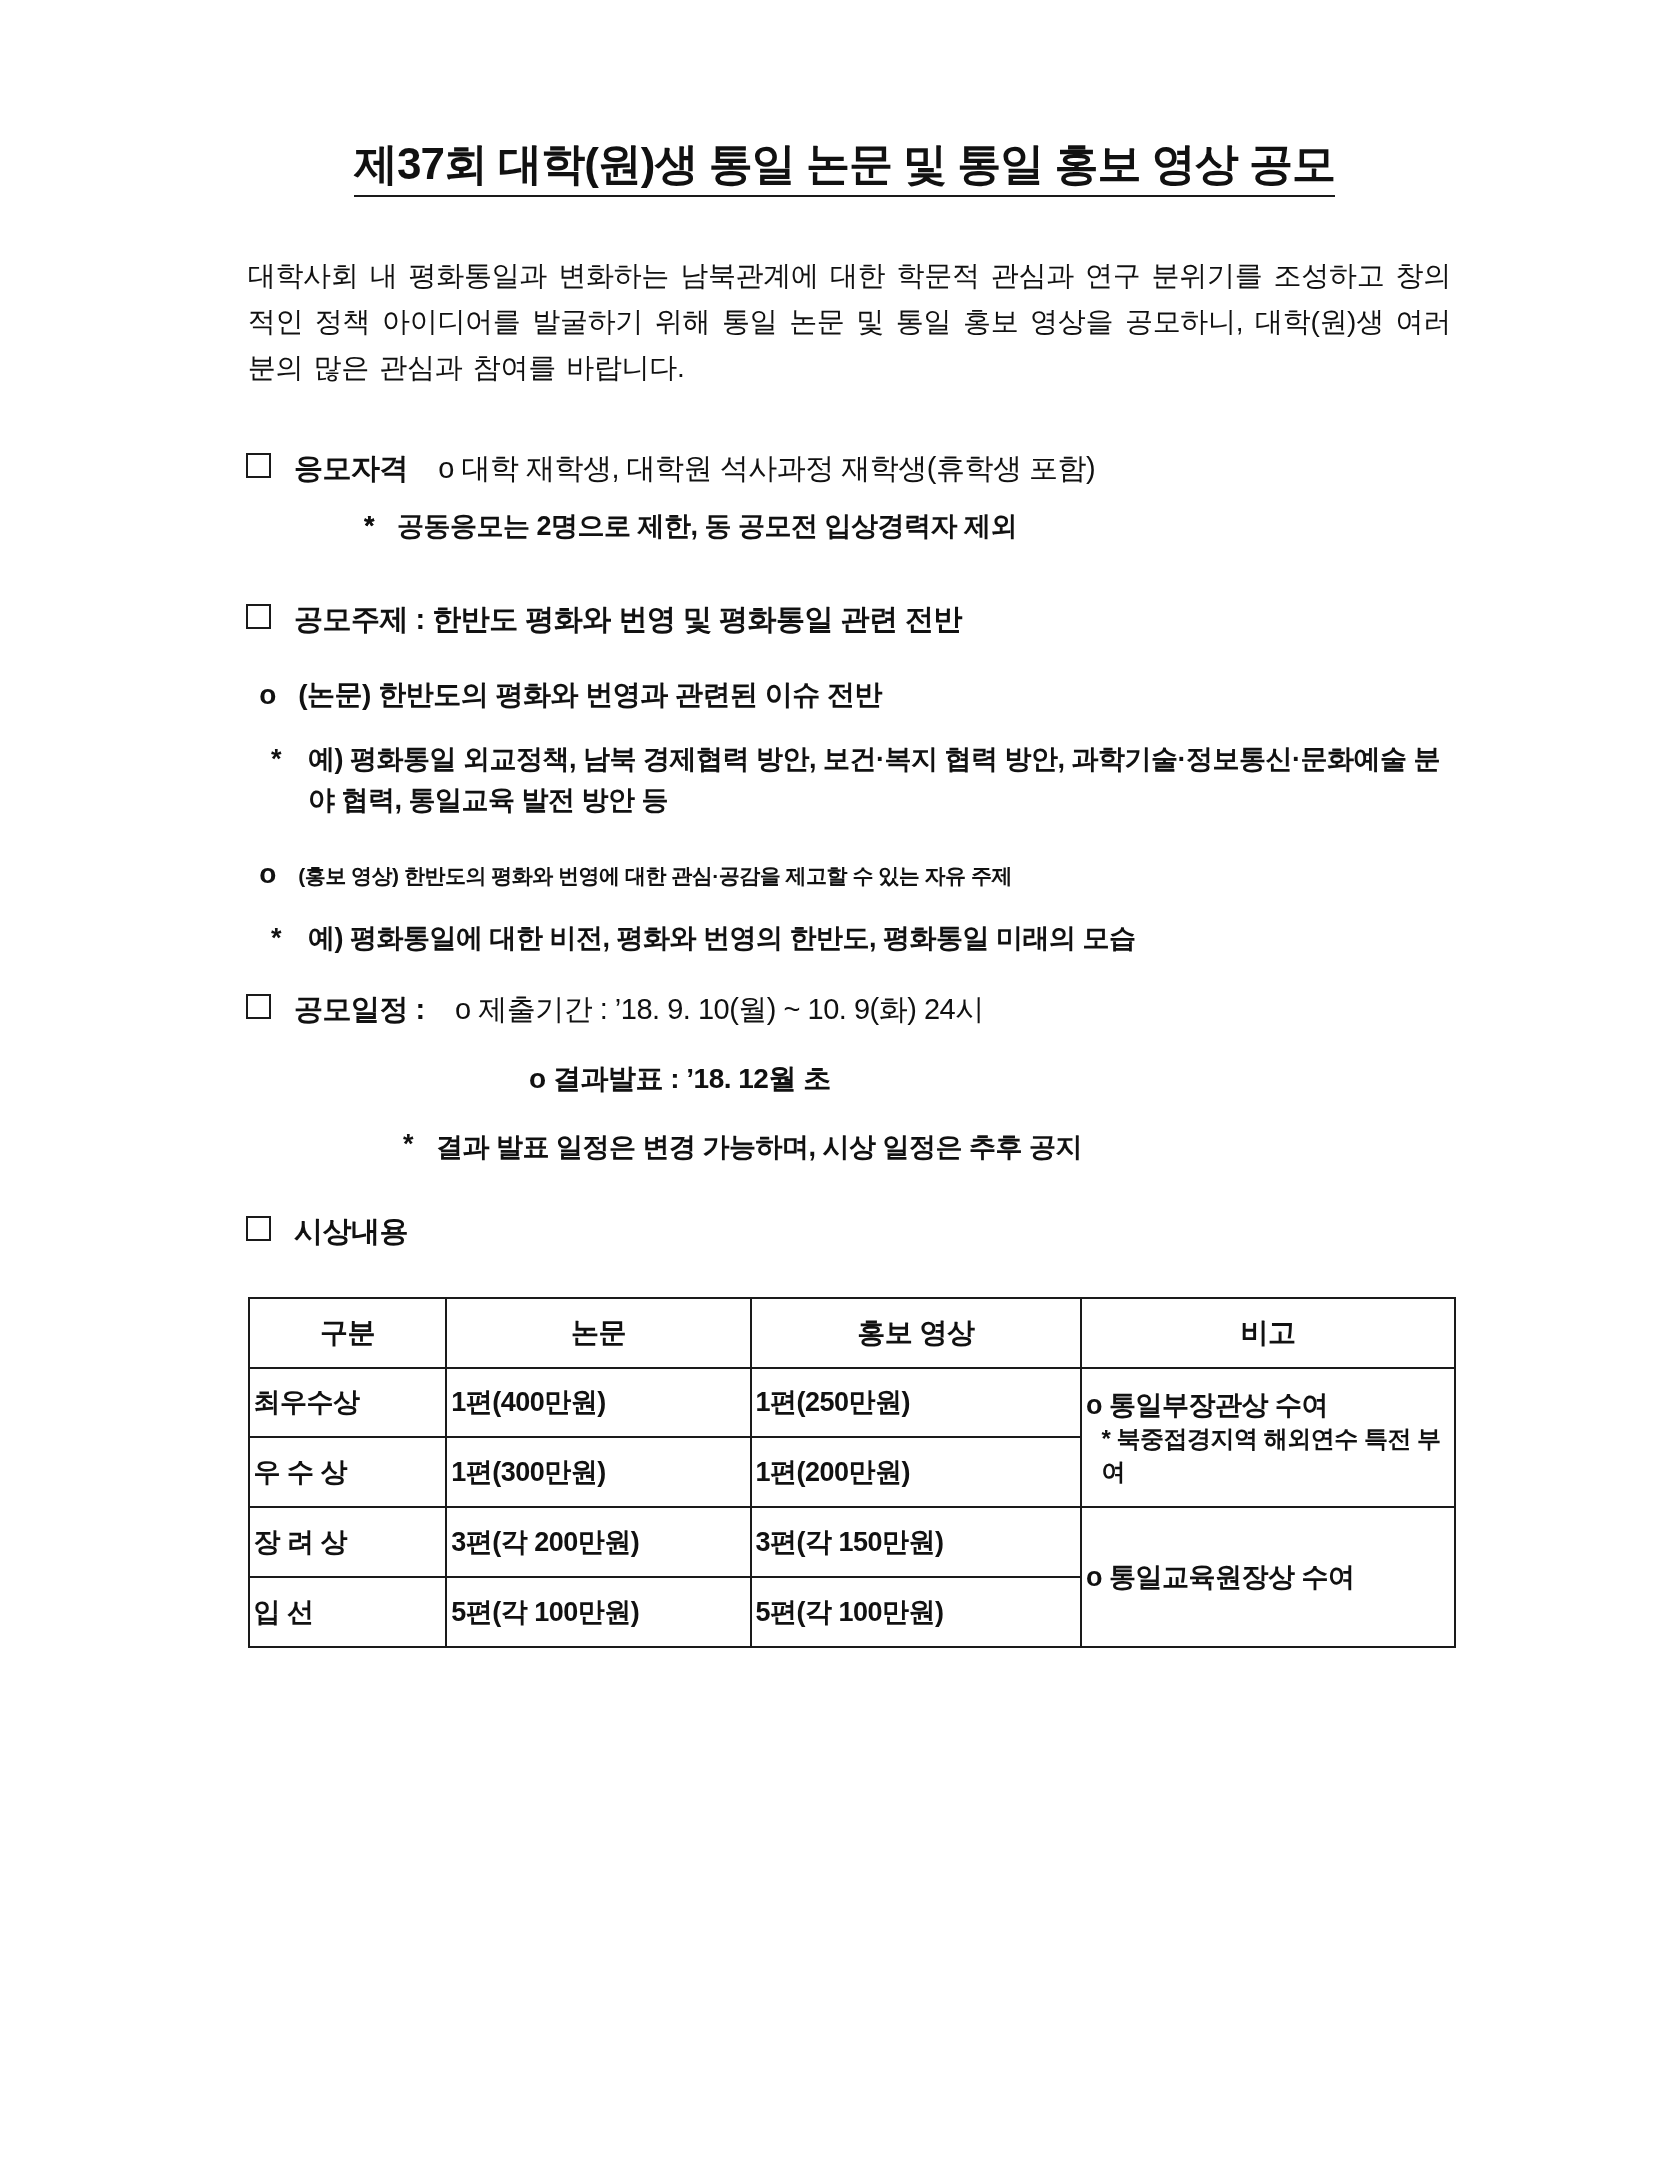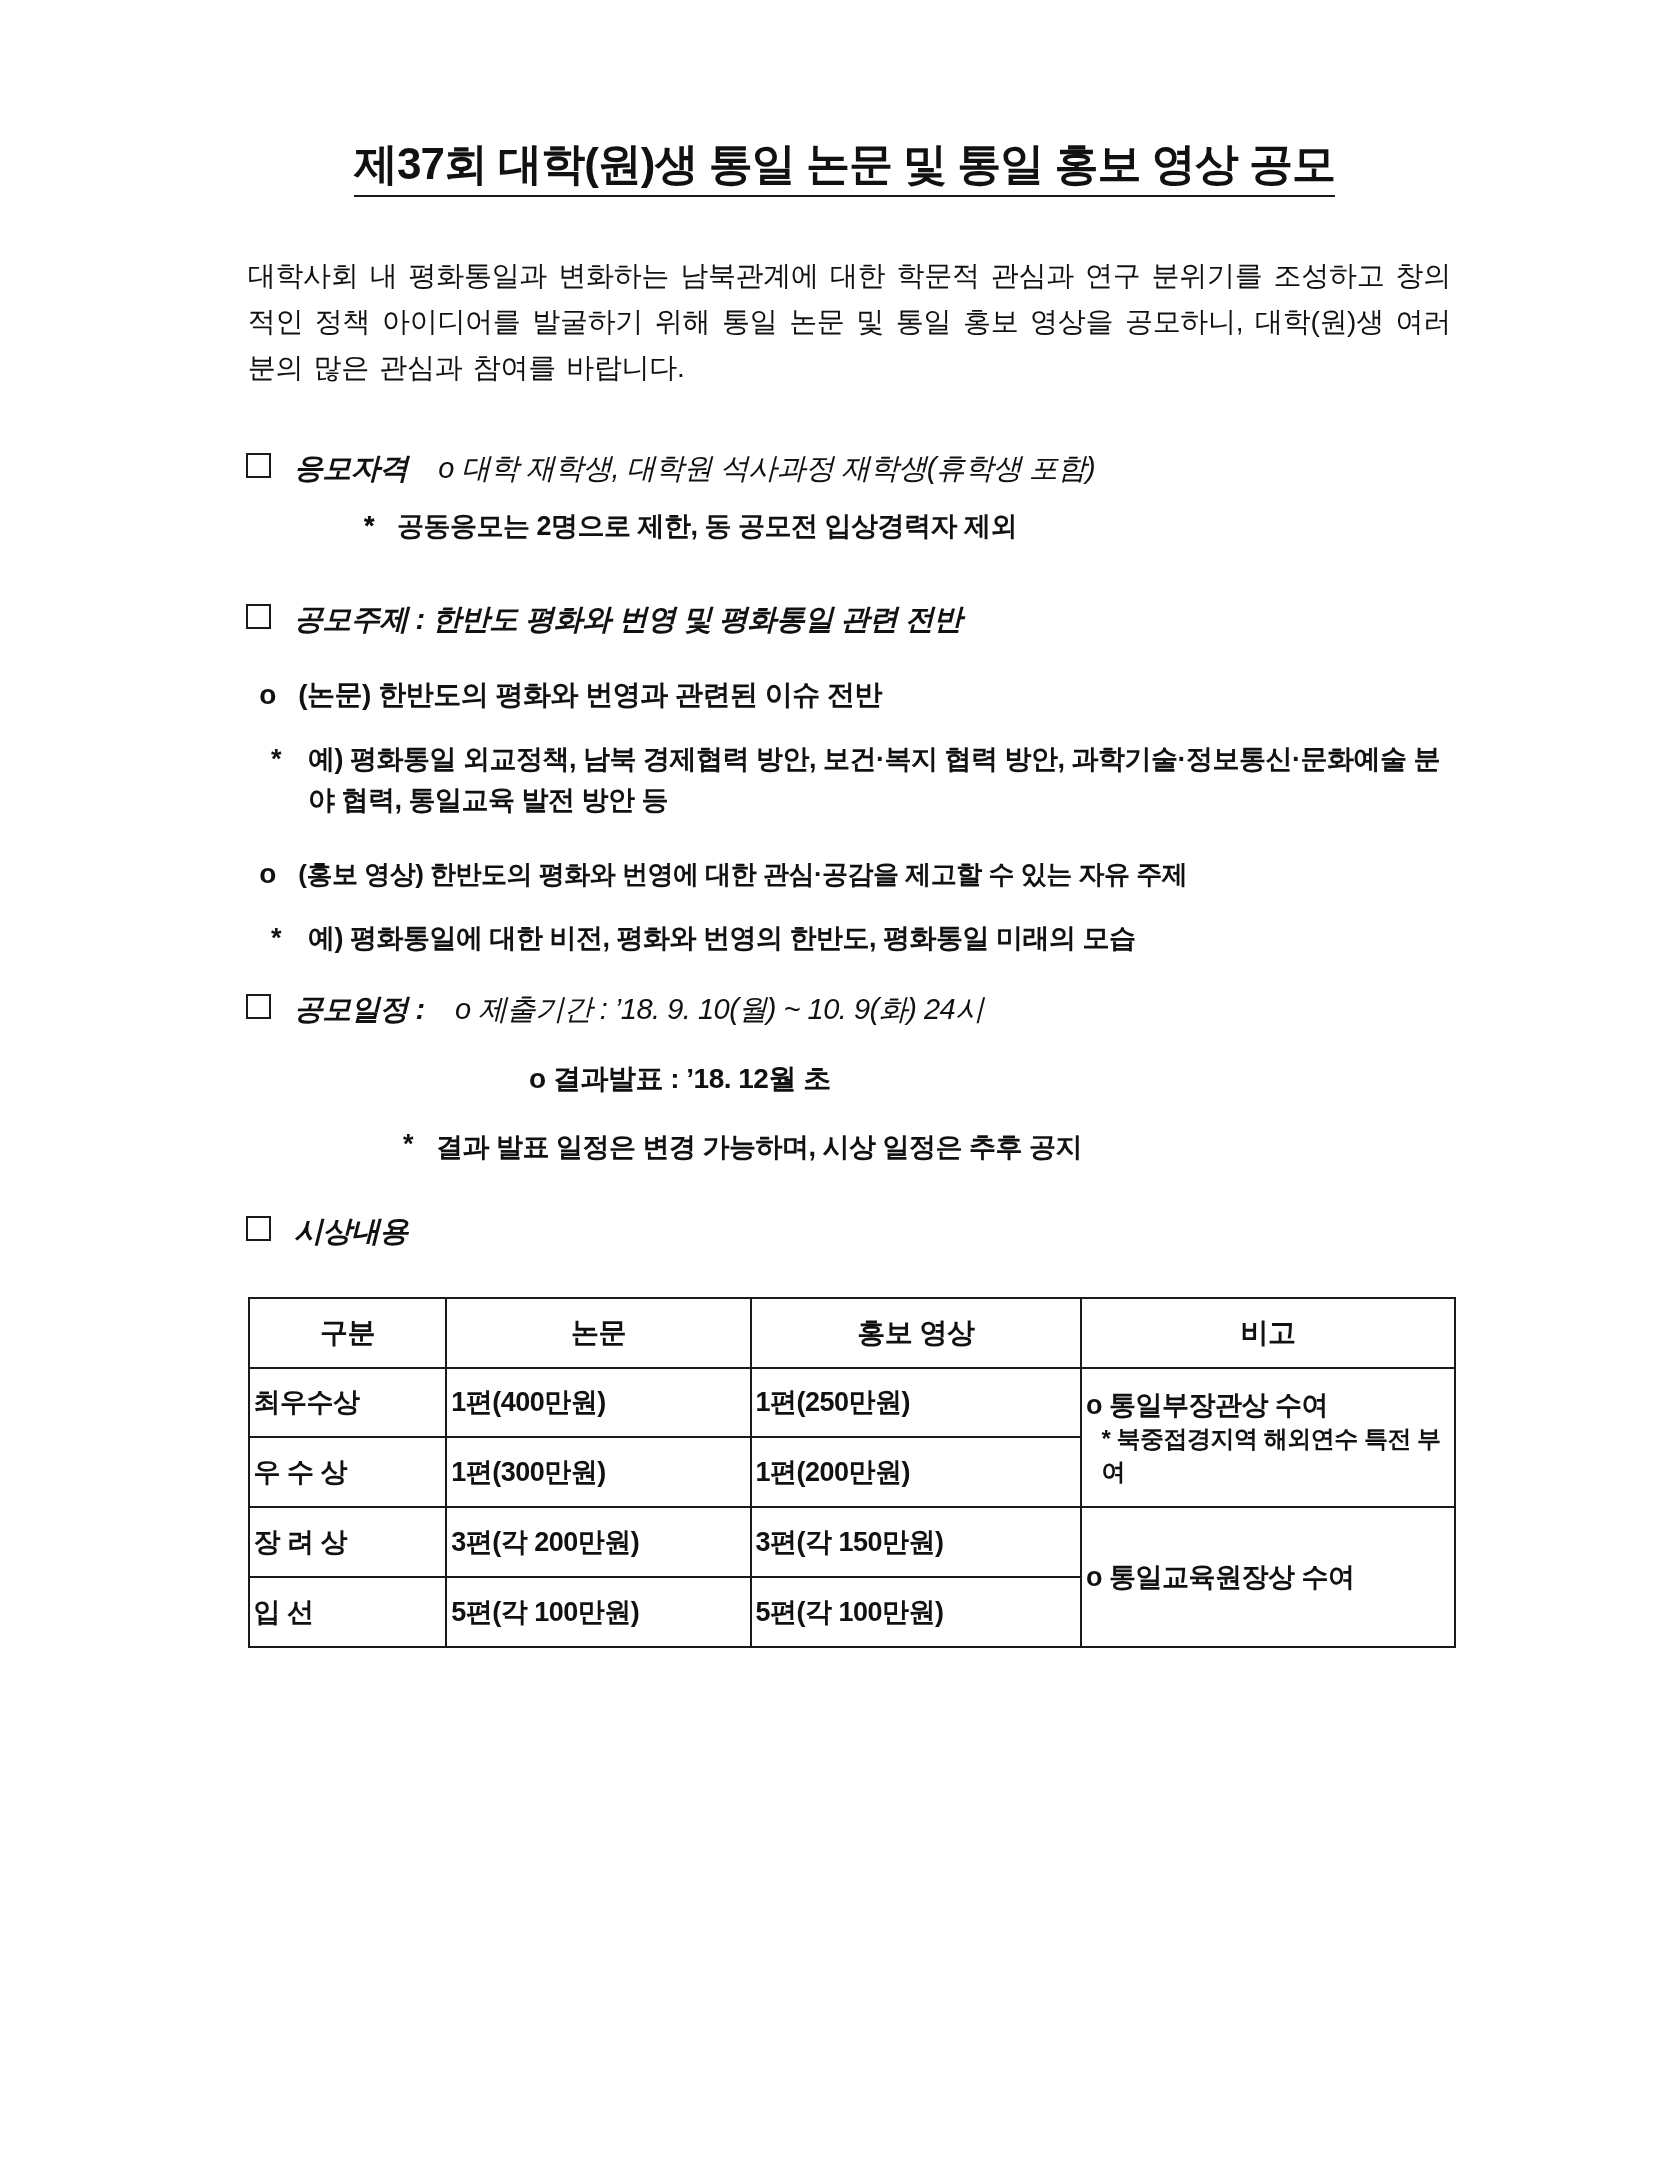"응모자격 o 대학 재학생, 대학원" .sec { font-style: italic -> none }
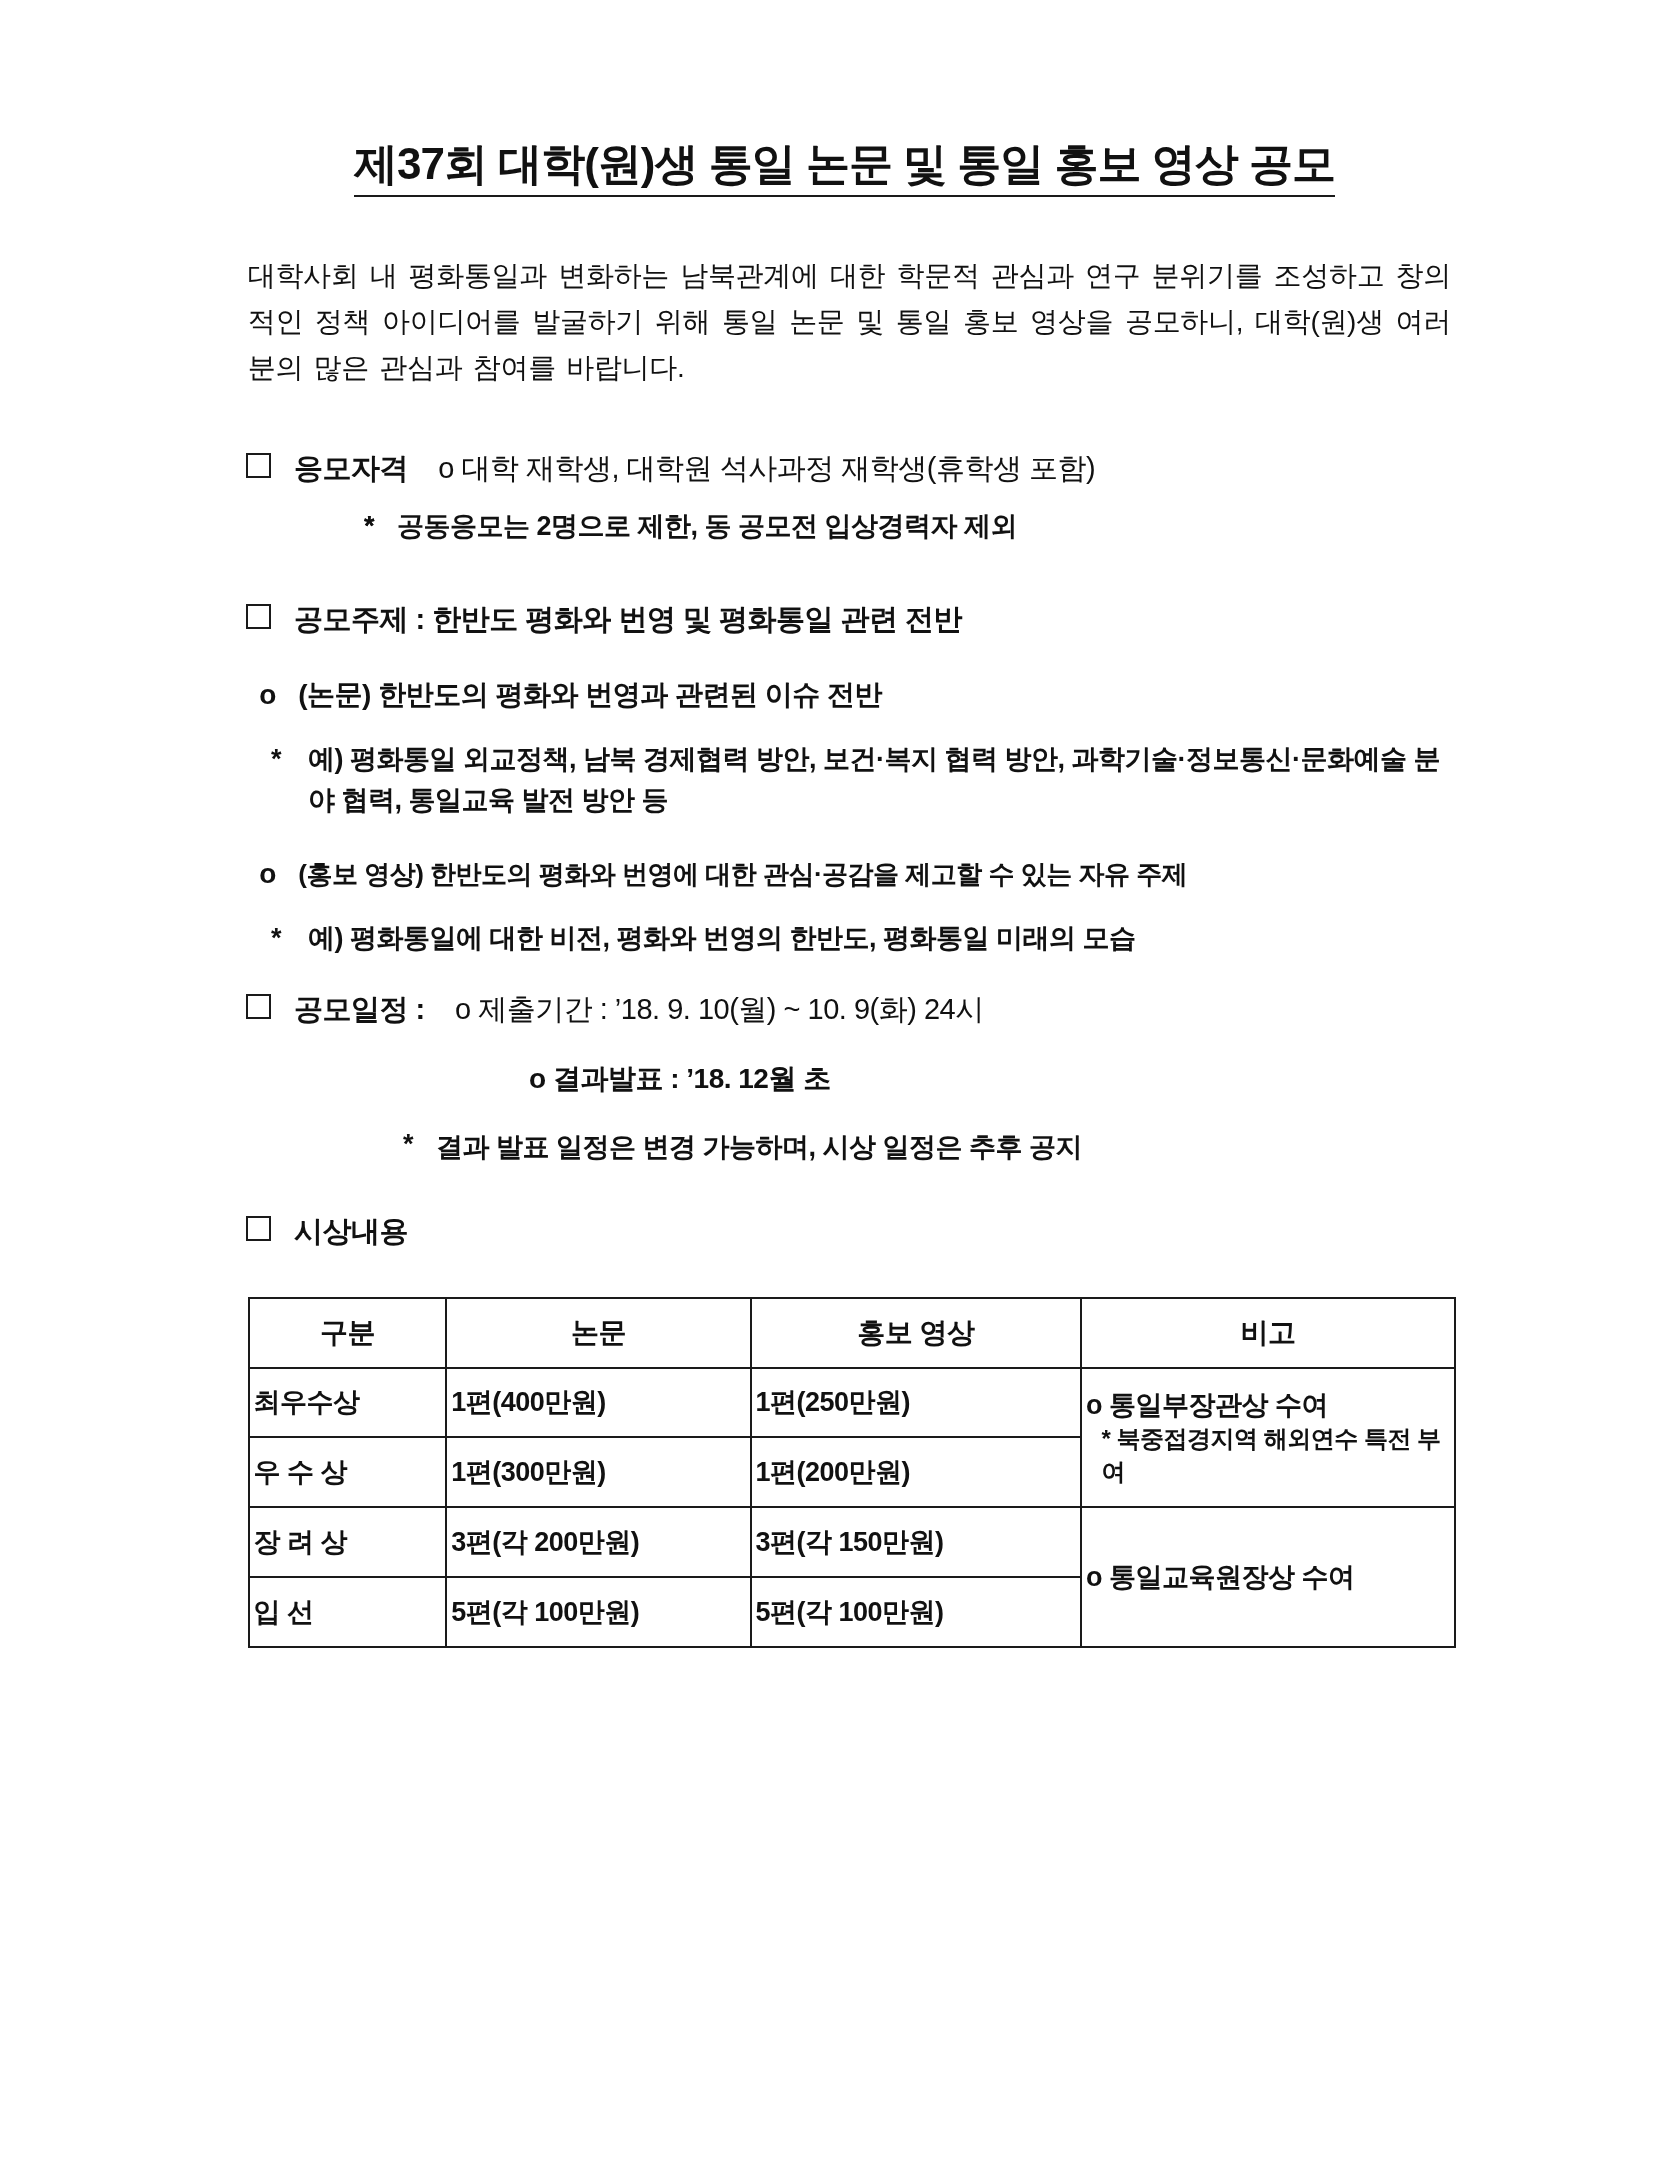"(홍보 영상) 한반도의 평화와 번영에" .o-line .small { font-size: 26px -> 21px }
